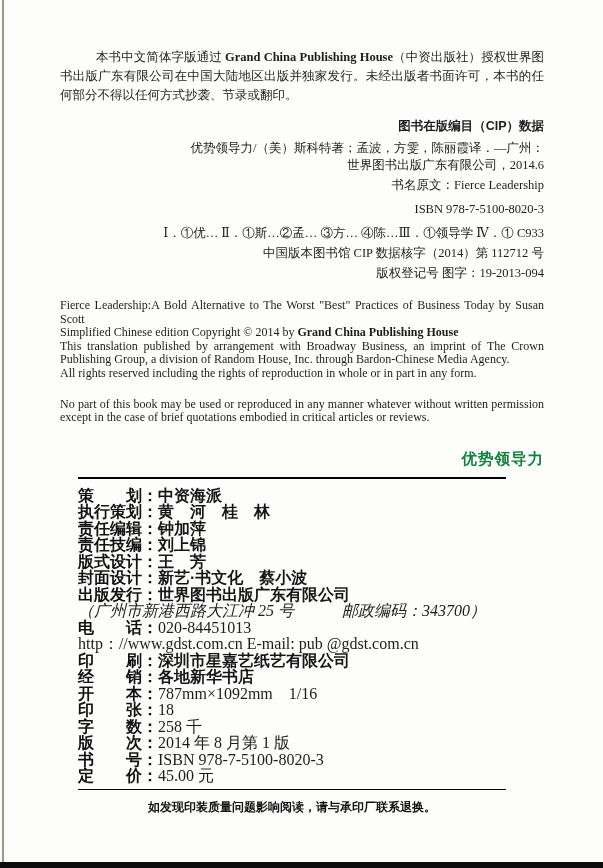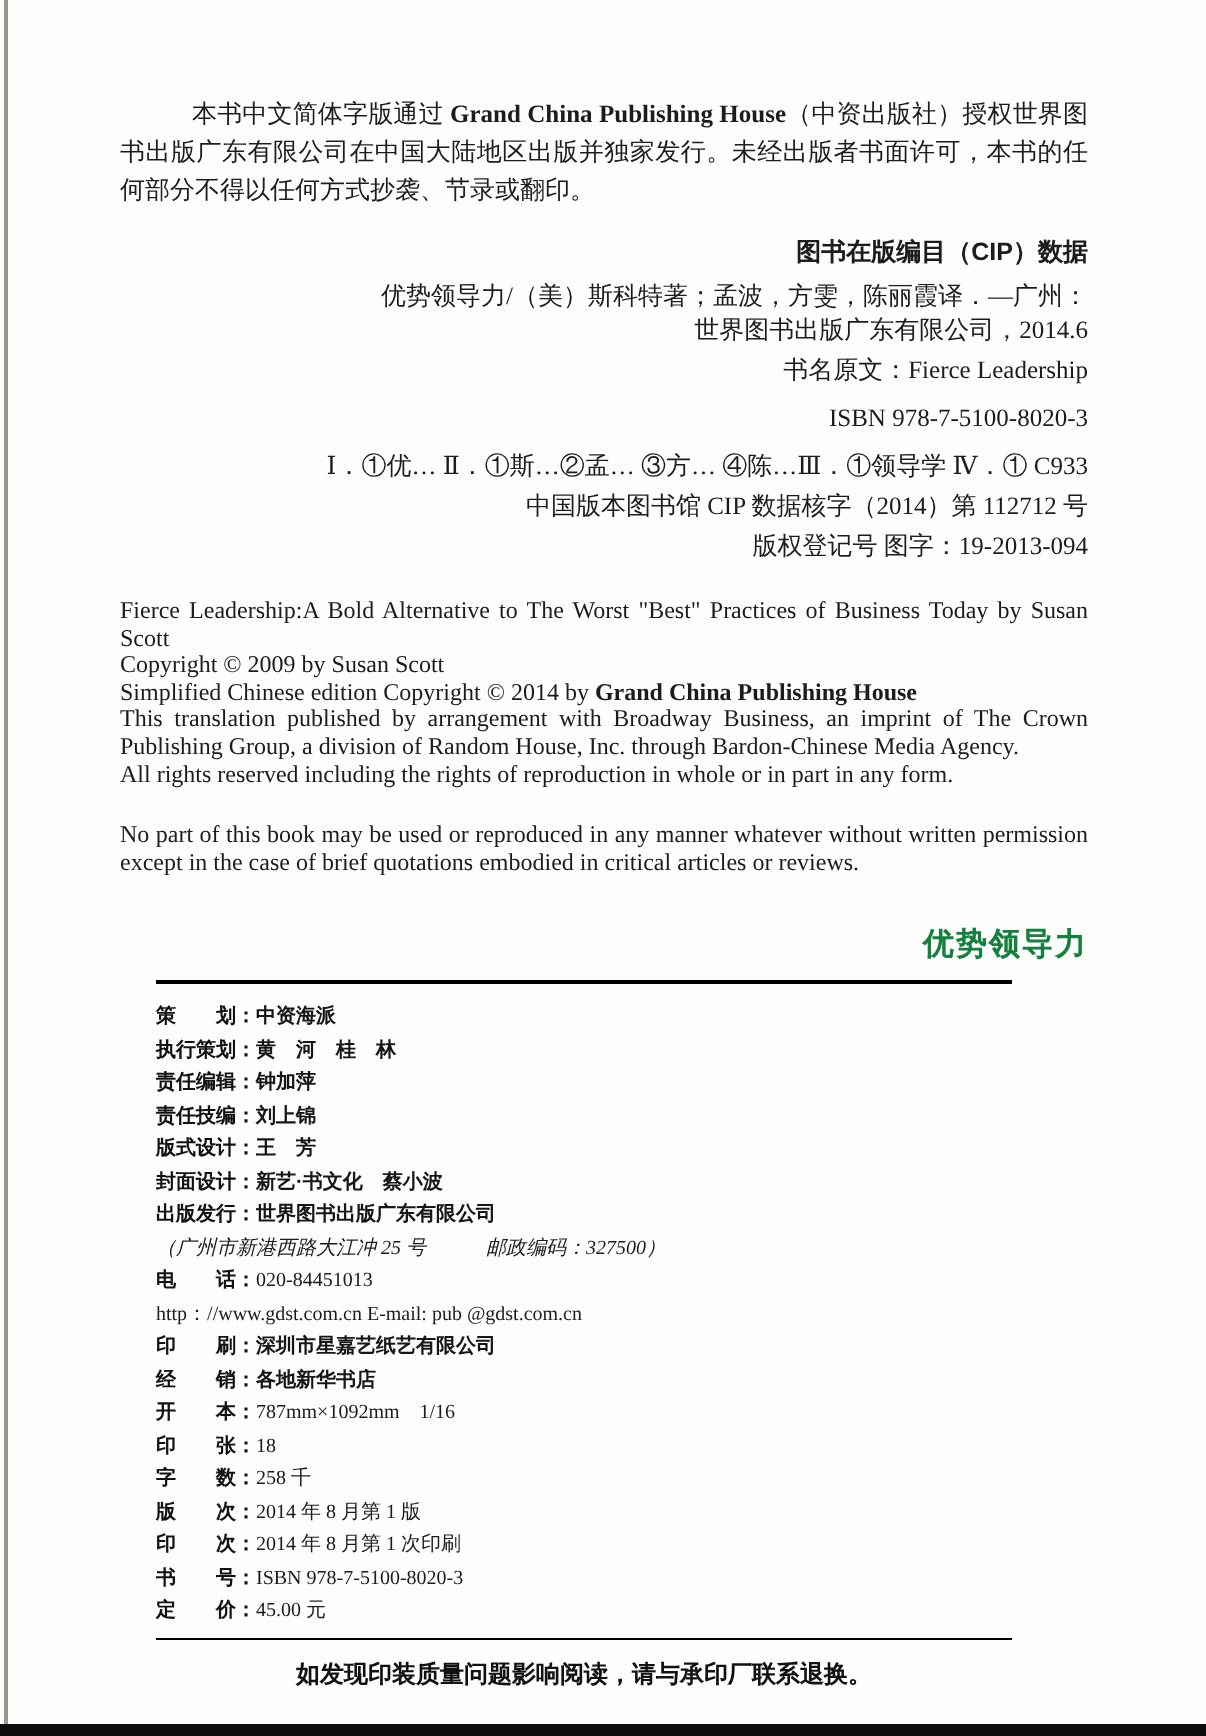"Copyright © 2009 by Susan" p { html: <p>Copyright © 2009 by Susan Scott</p> -> none }
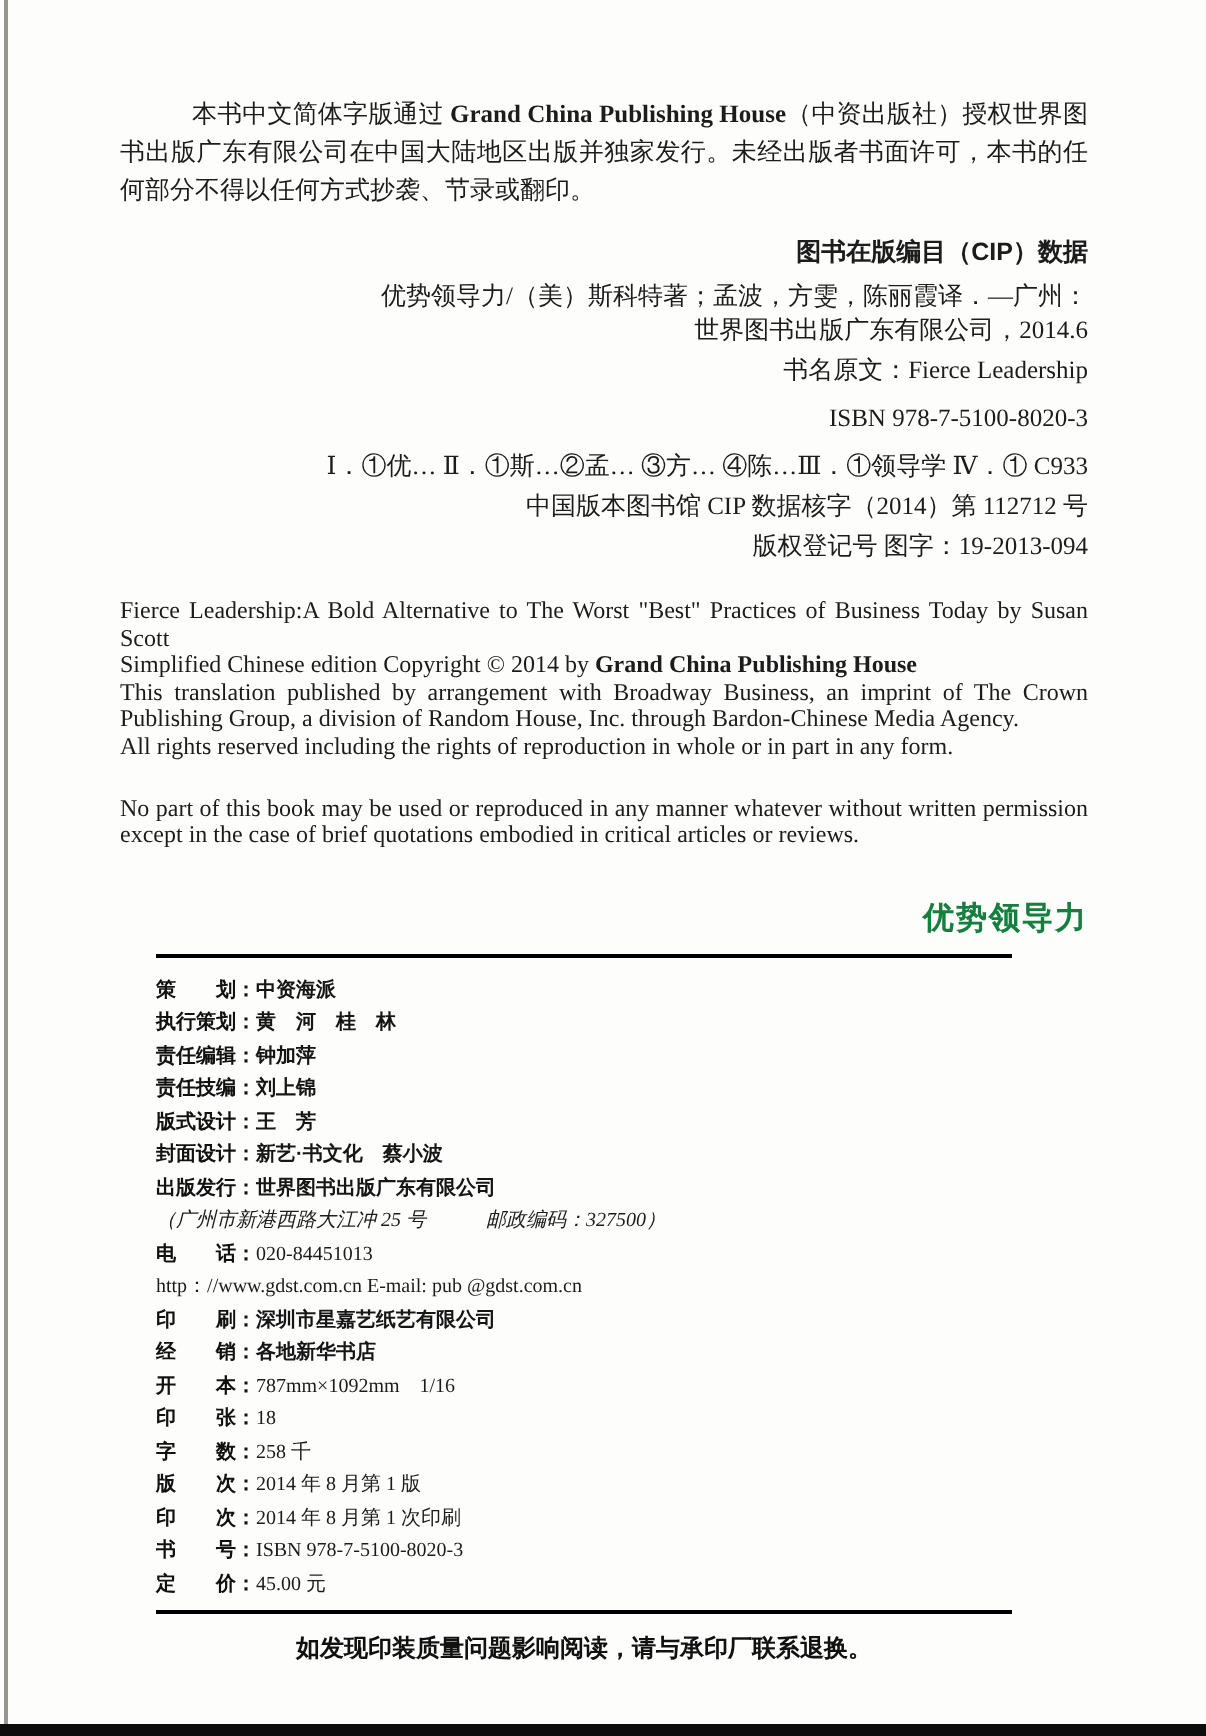"策 划：中资海派" .colophon .row { font-size: 10px -> 16px }
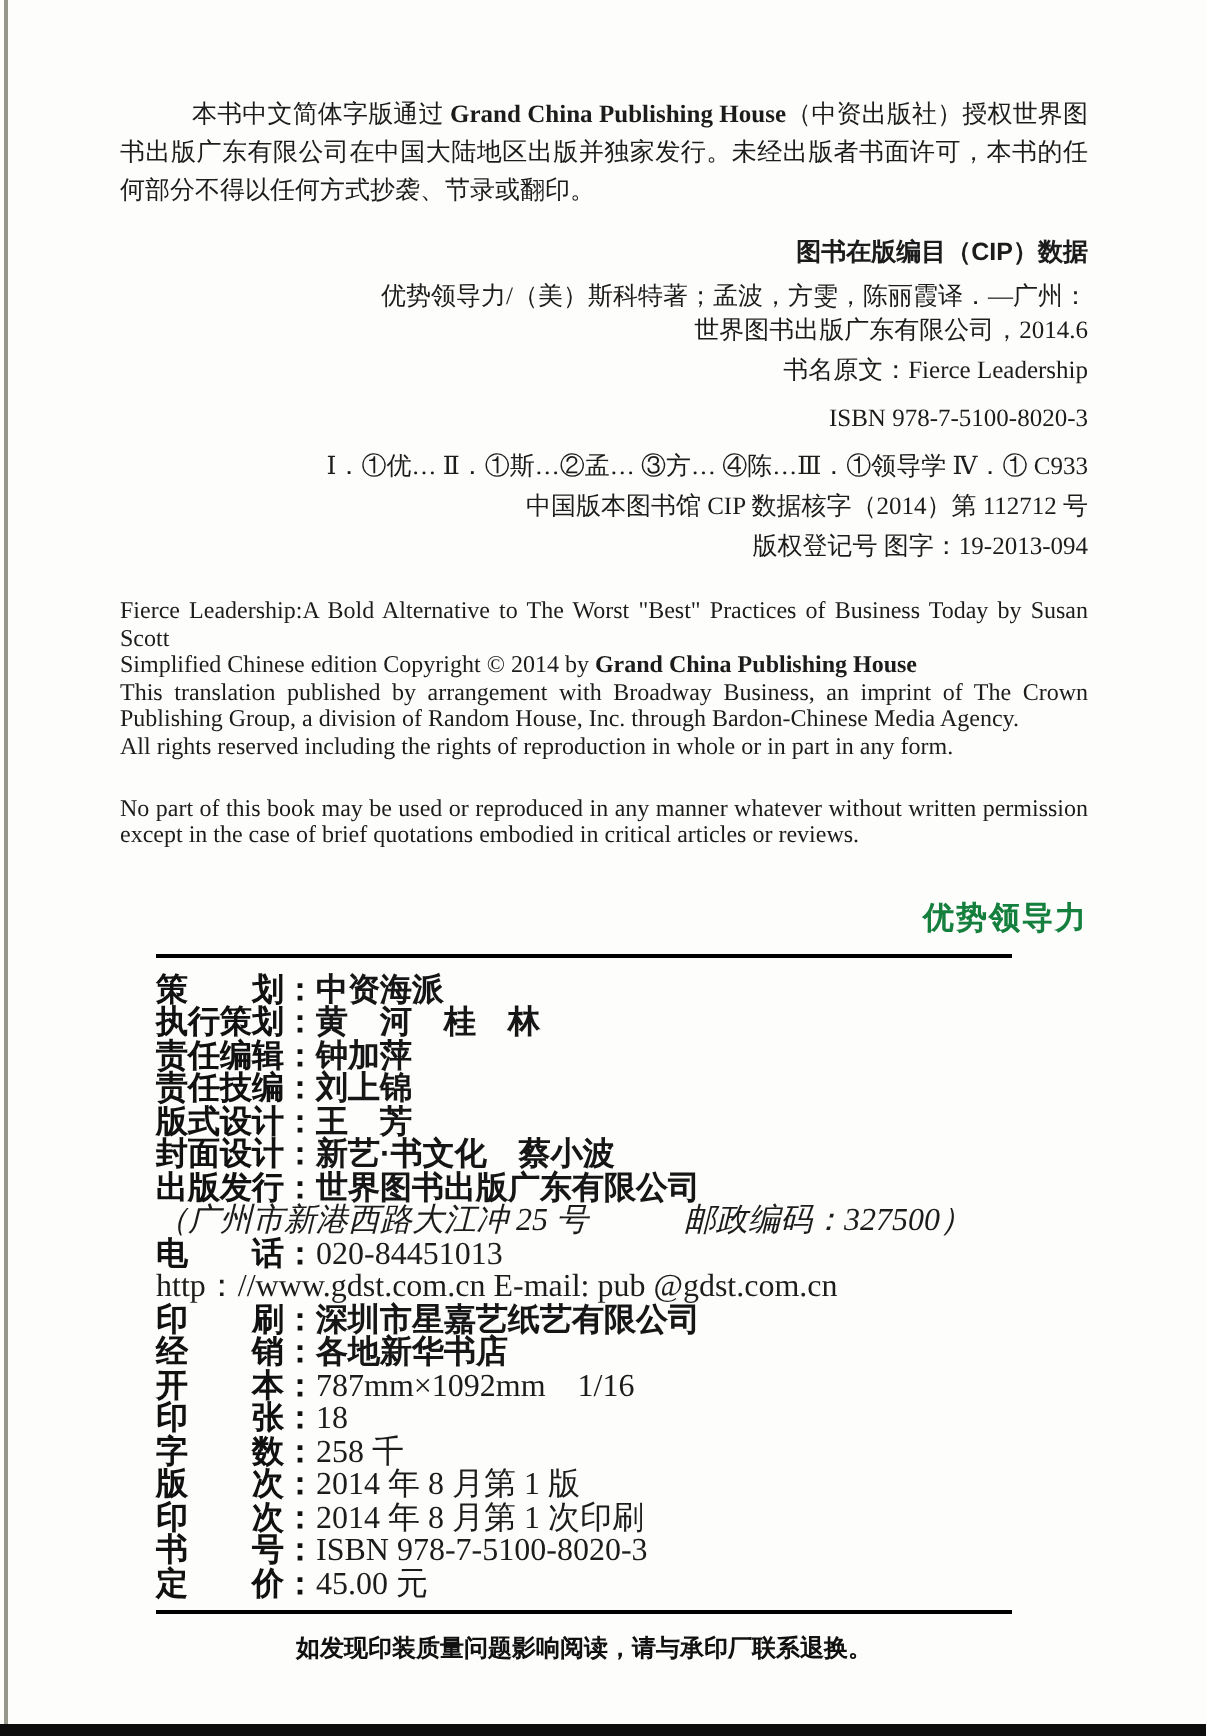"（广州市新港西路大江冲 25 号 邮政编码：327500）" div.row { text: 327500 -> 343700 }
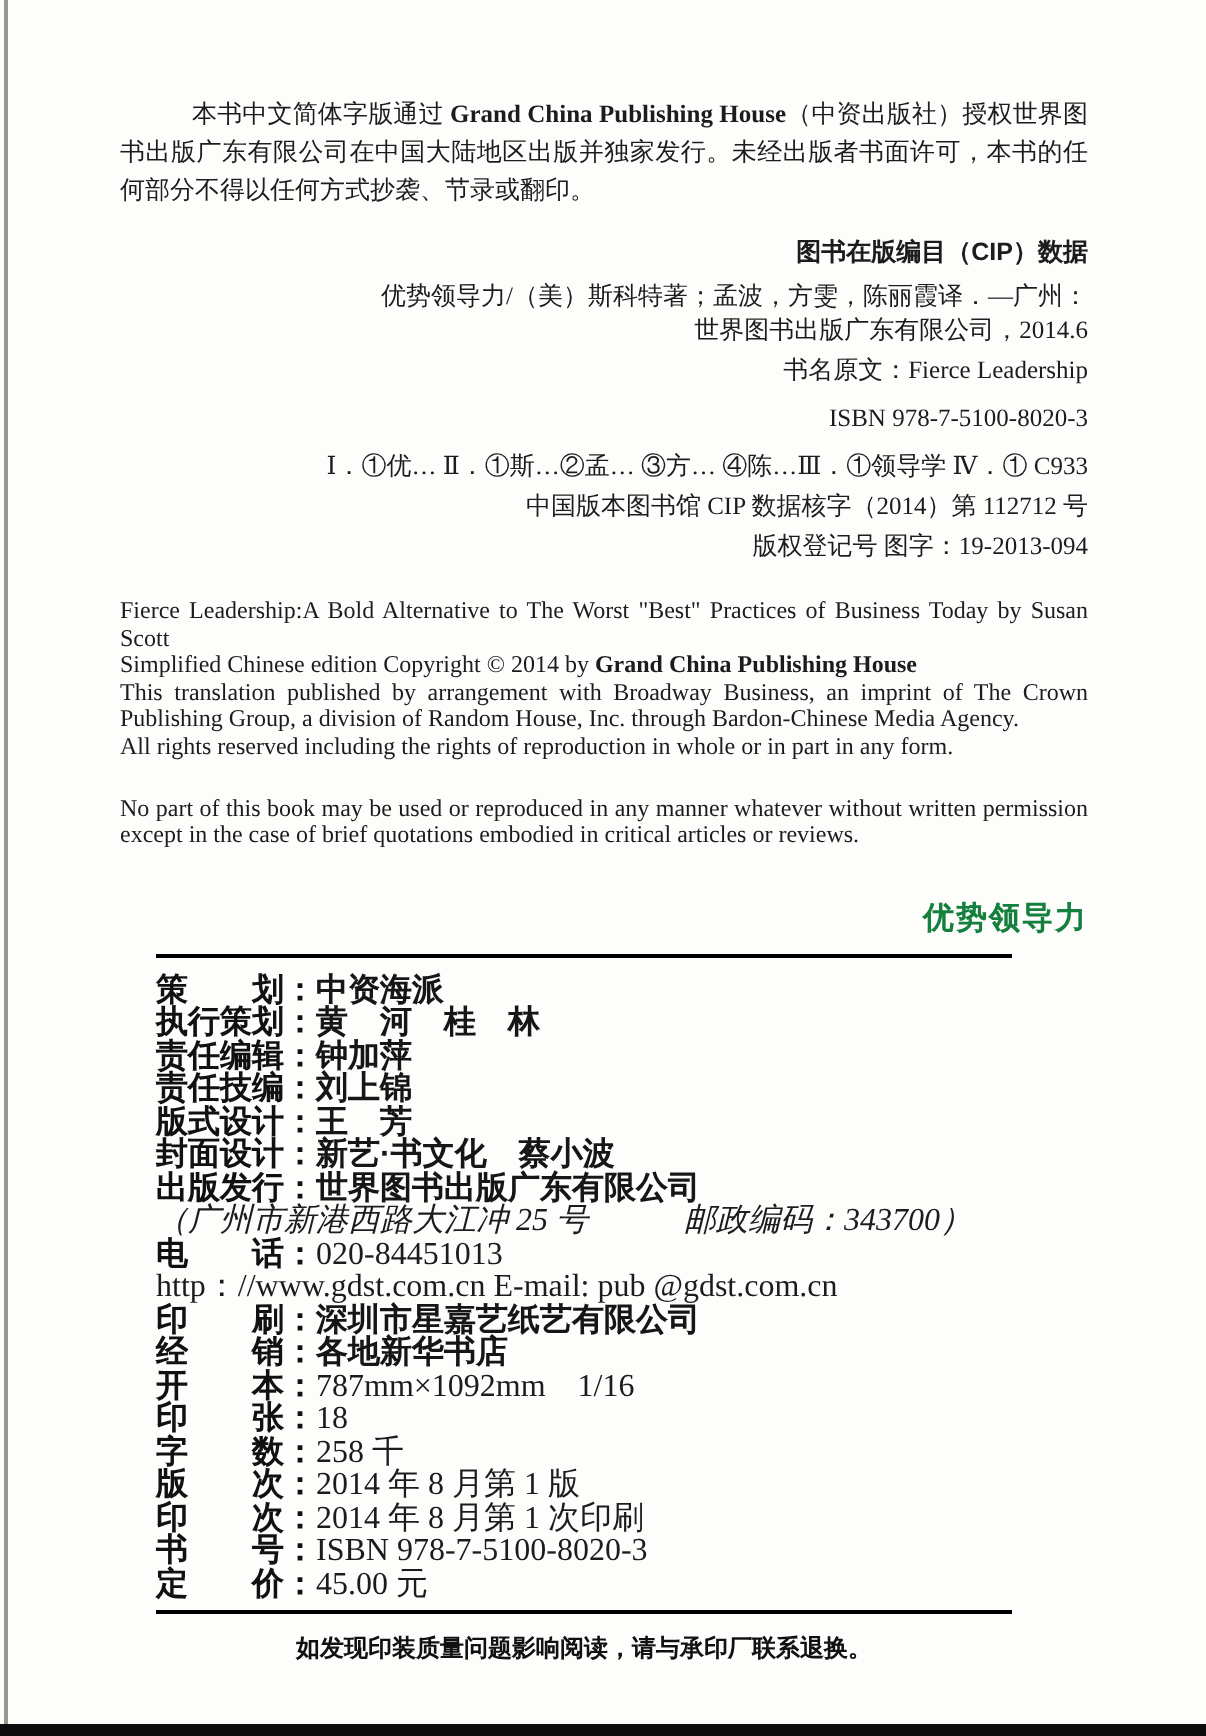"印 次：2014 年 8 月第" div.row { html: <div><span>印 次：</span><span>2014 年 8 月第 1 次印刷</span></div> -> none }
